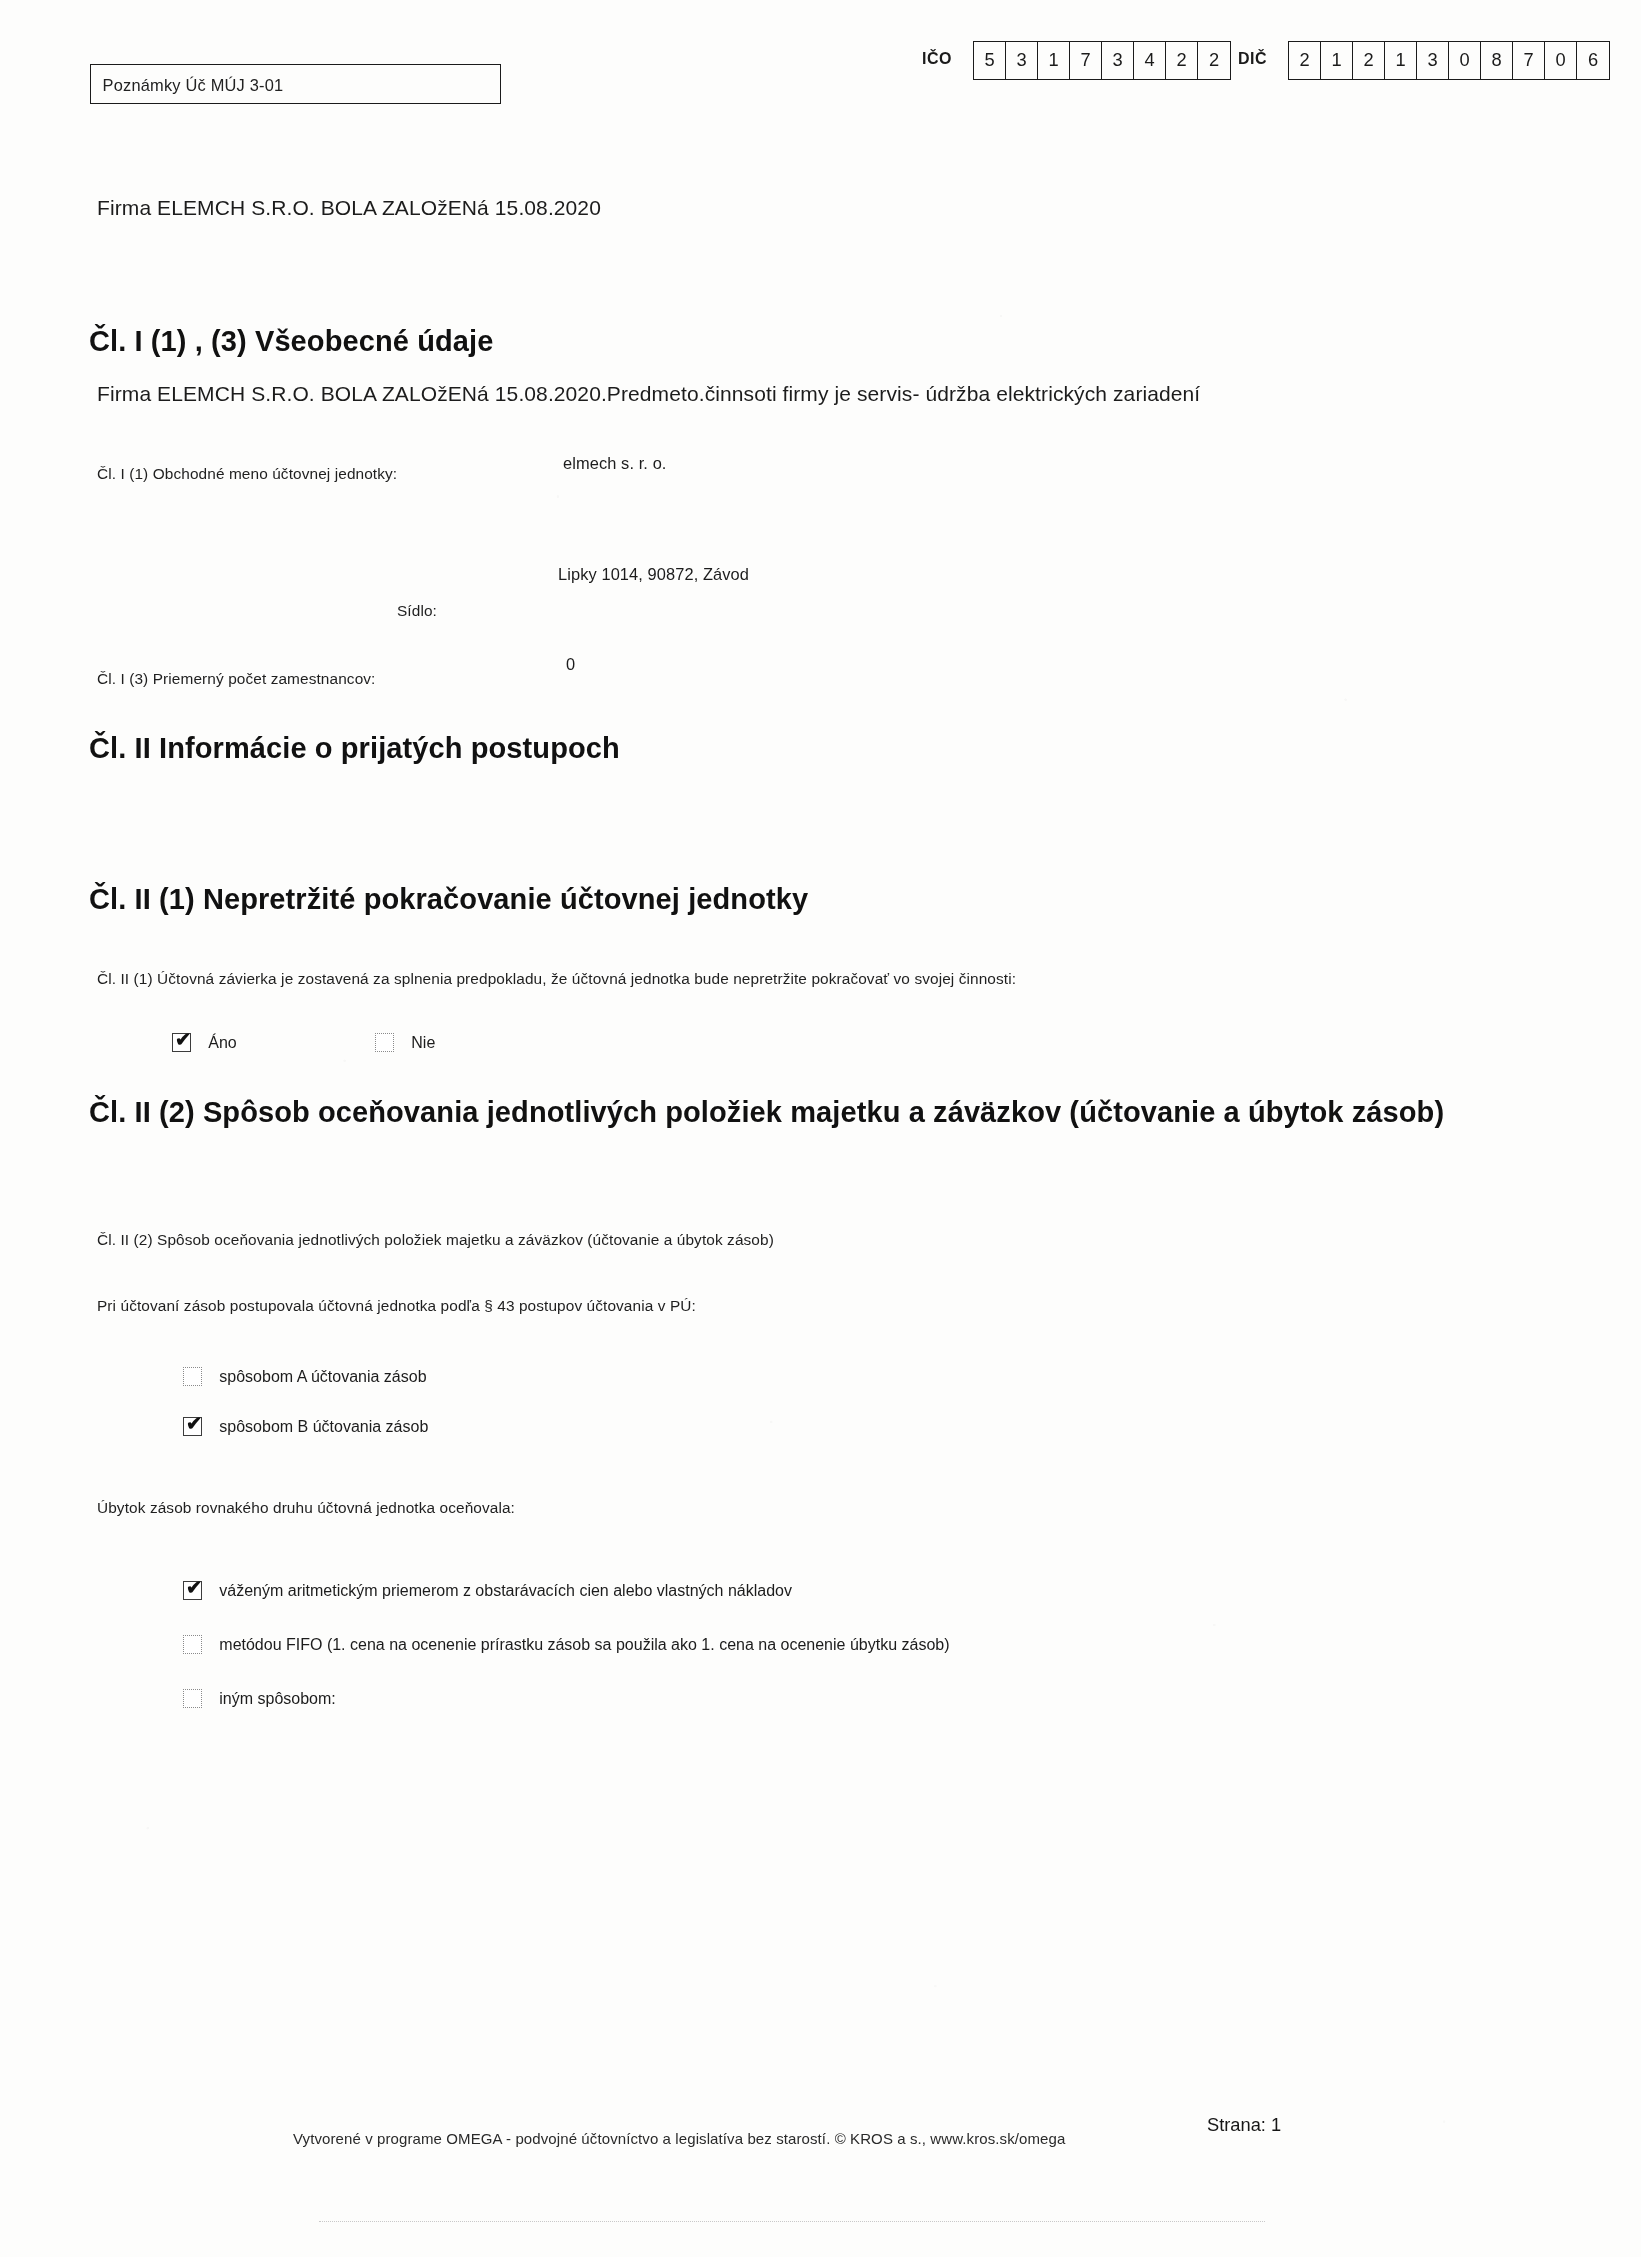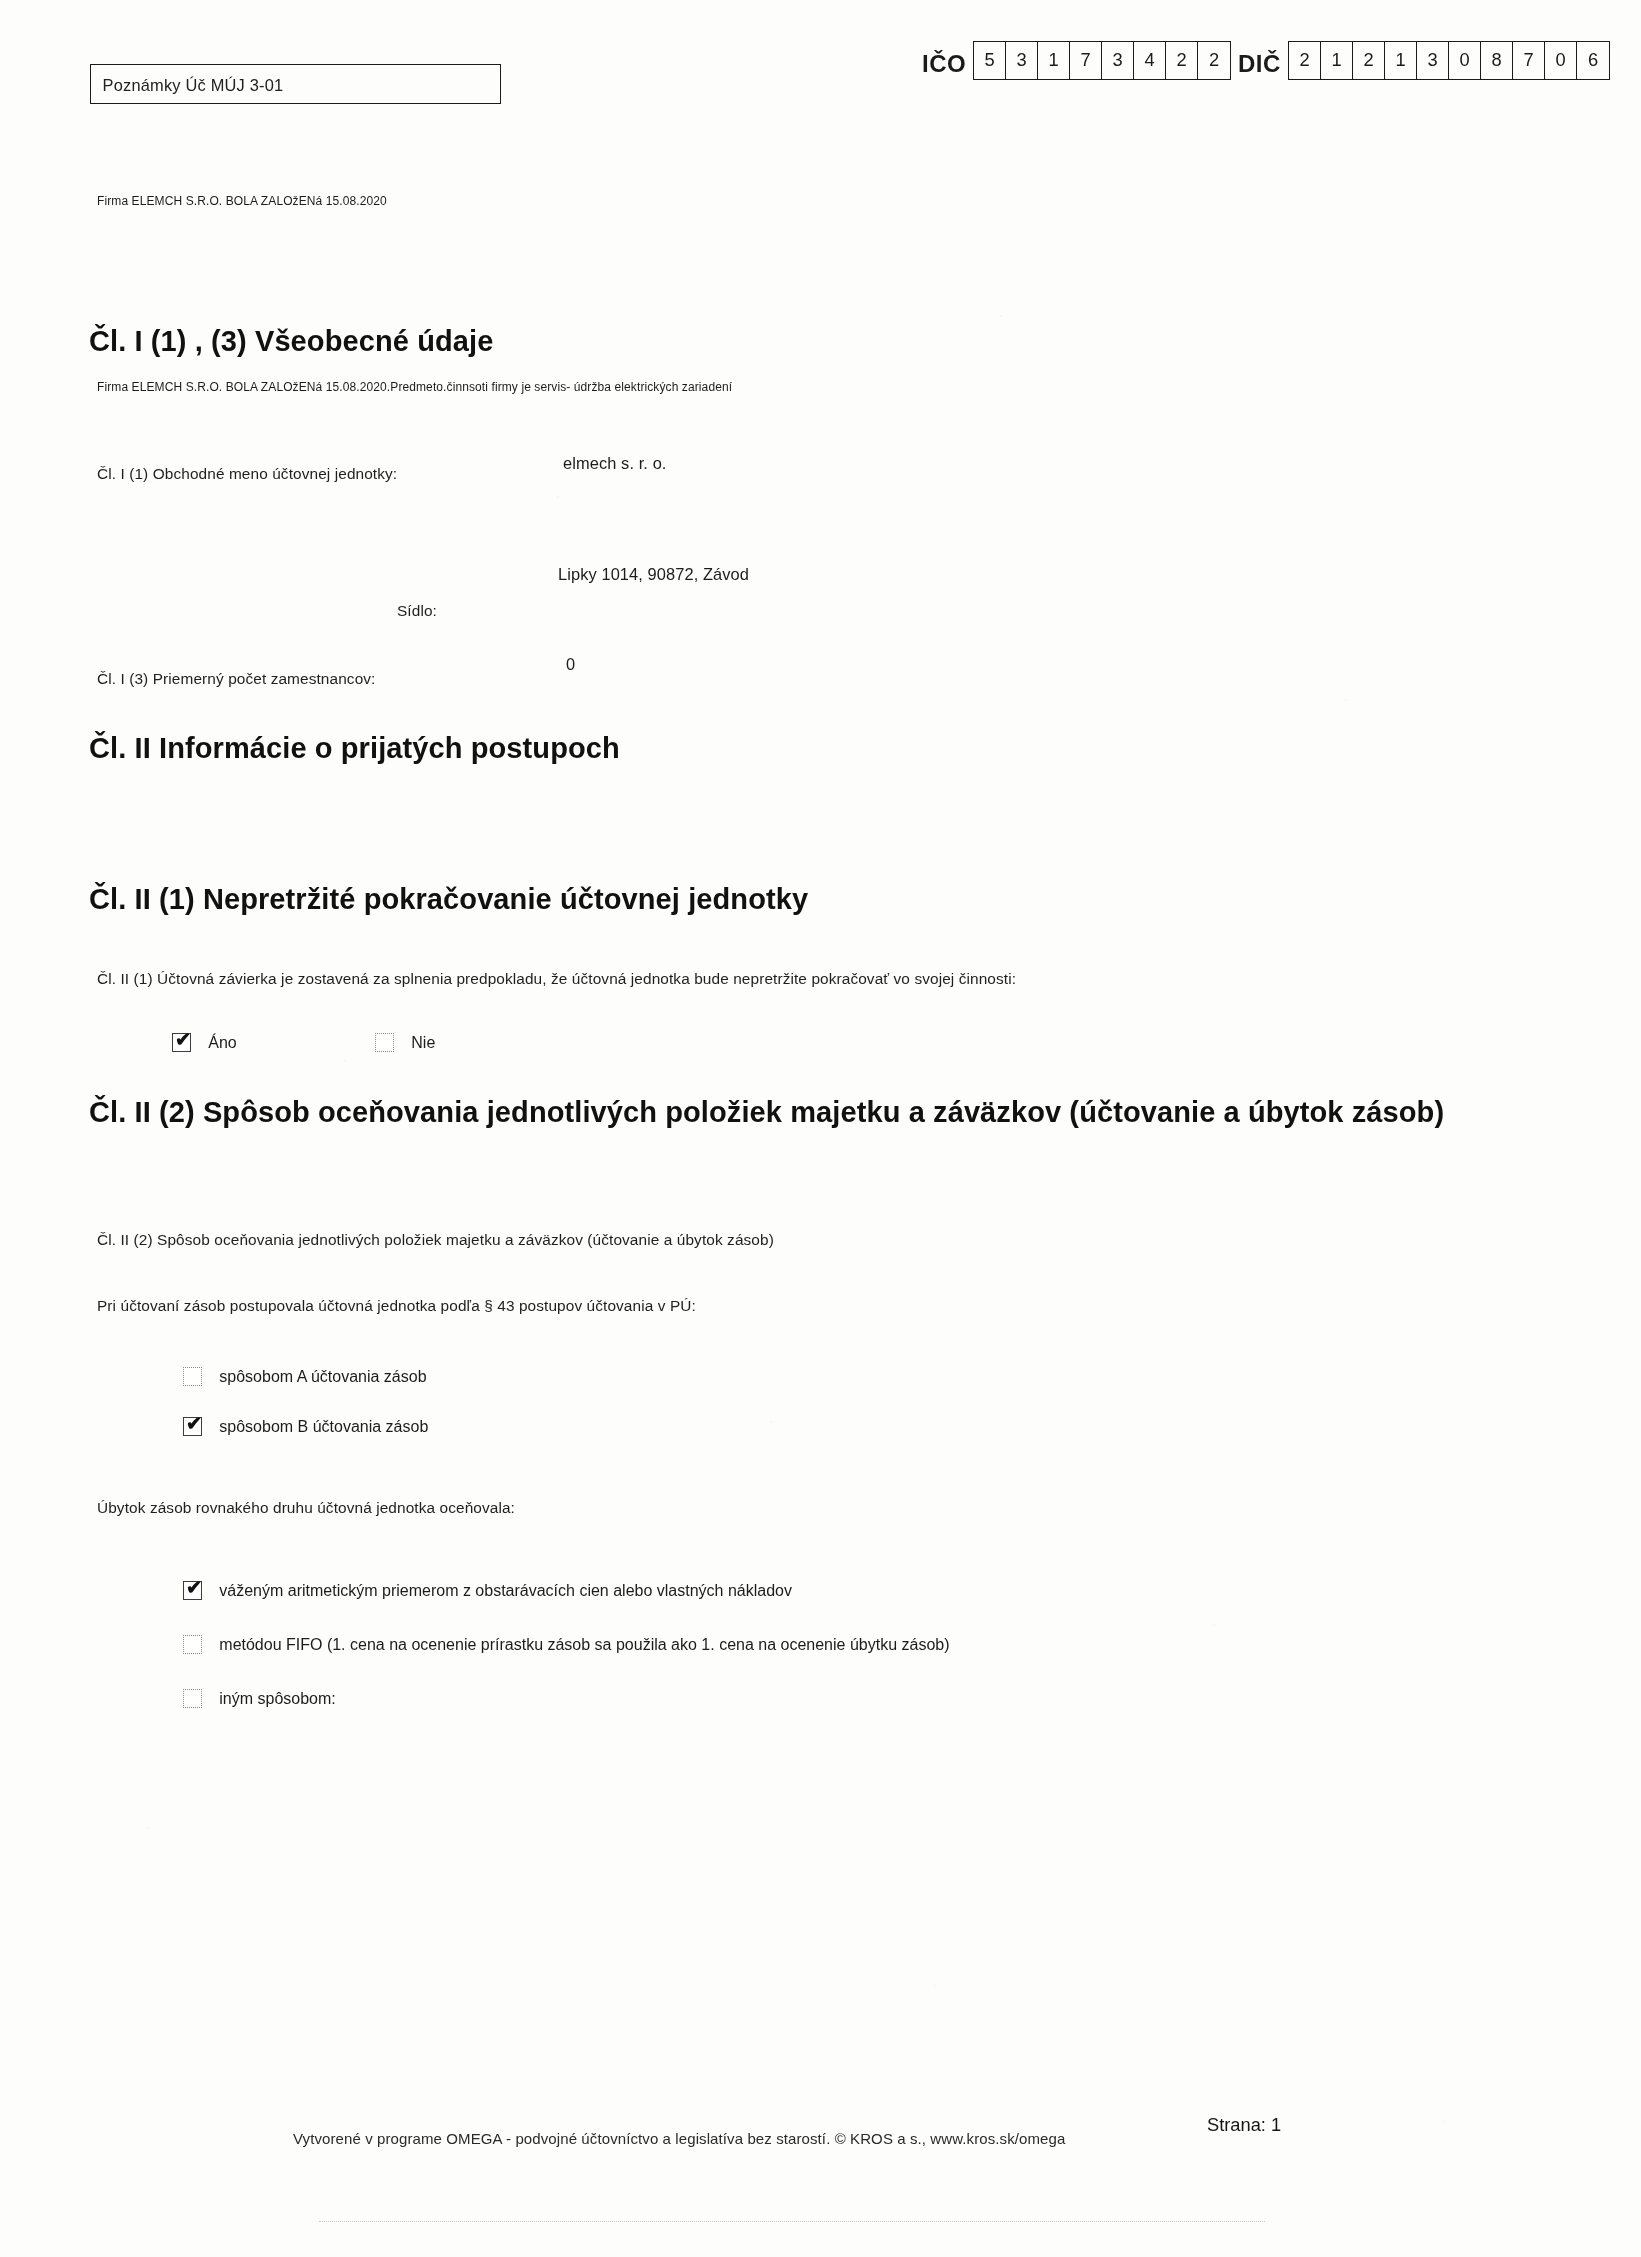"IČO" .id-label { font-size: 24px -> 16px }
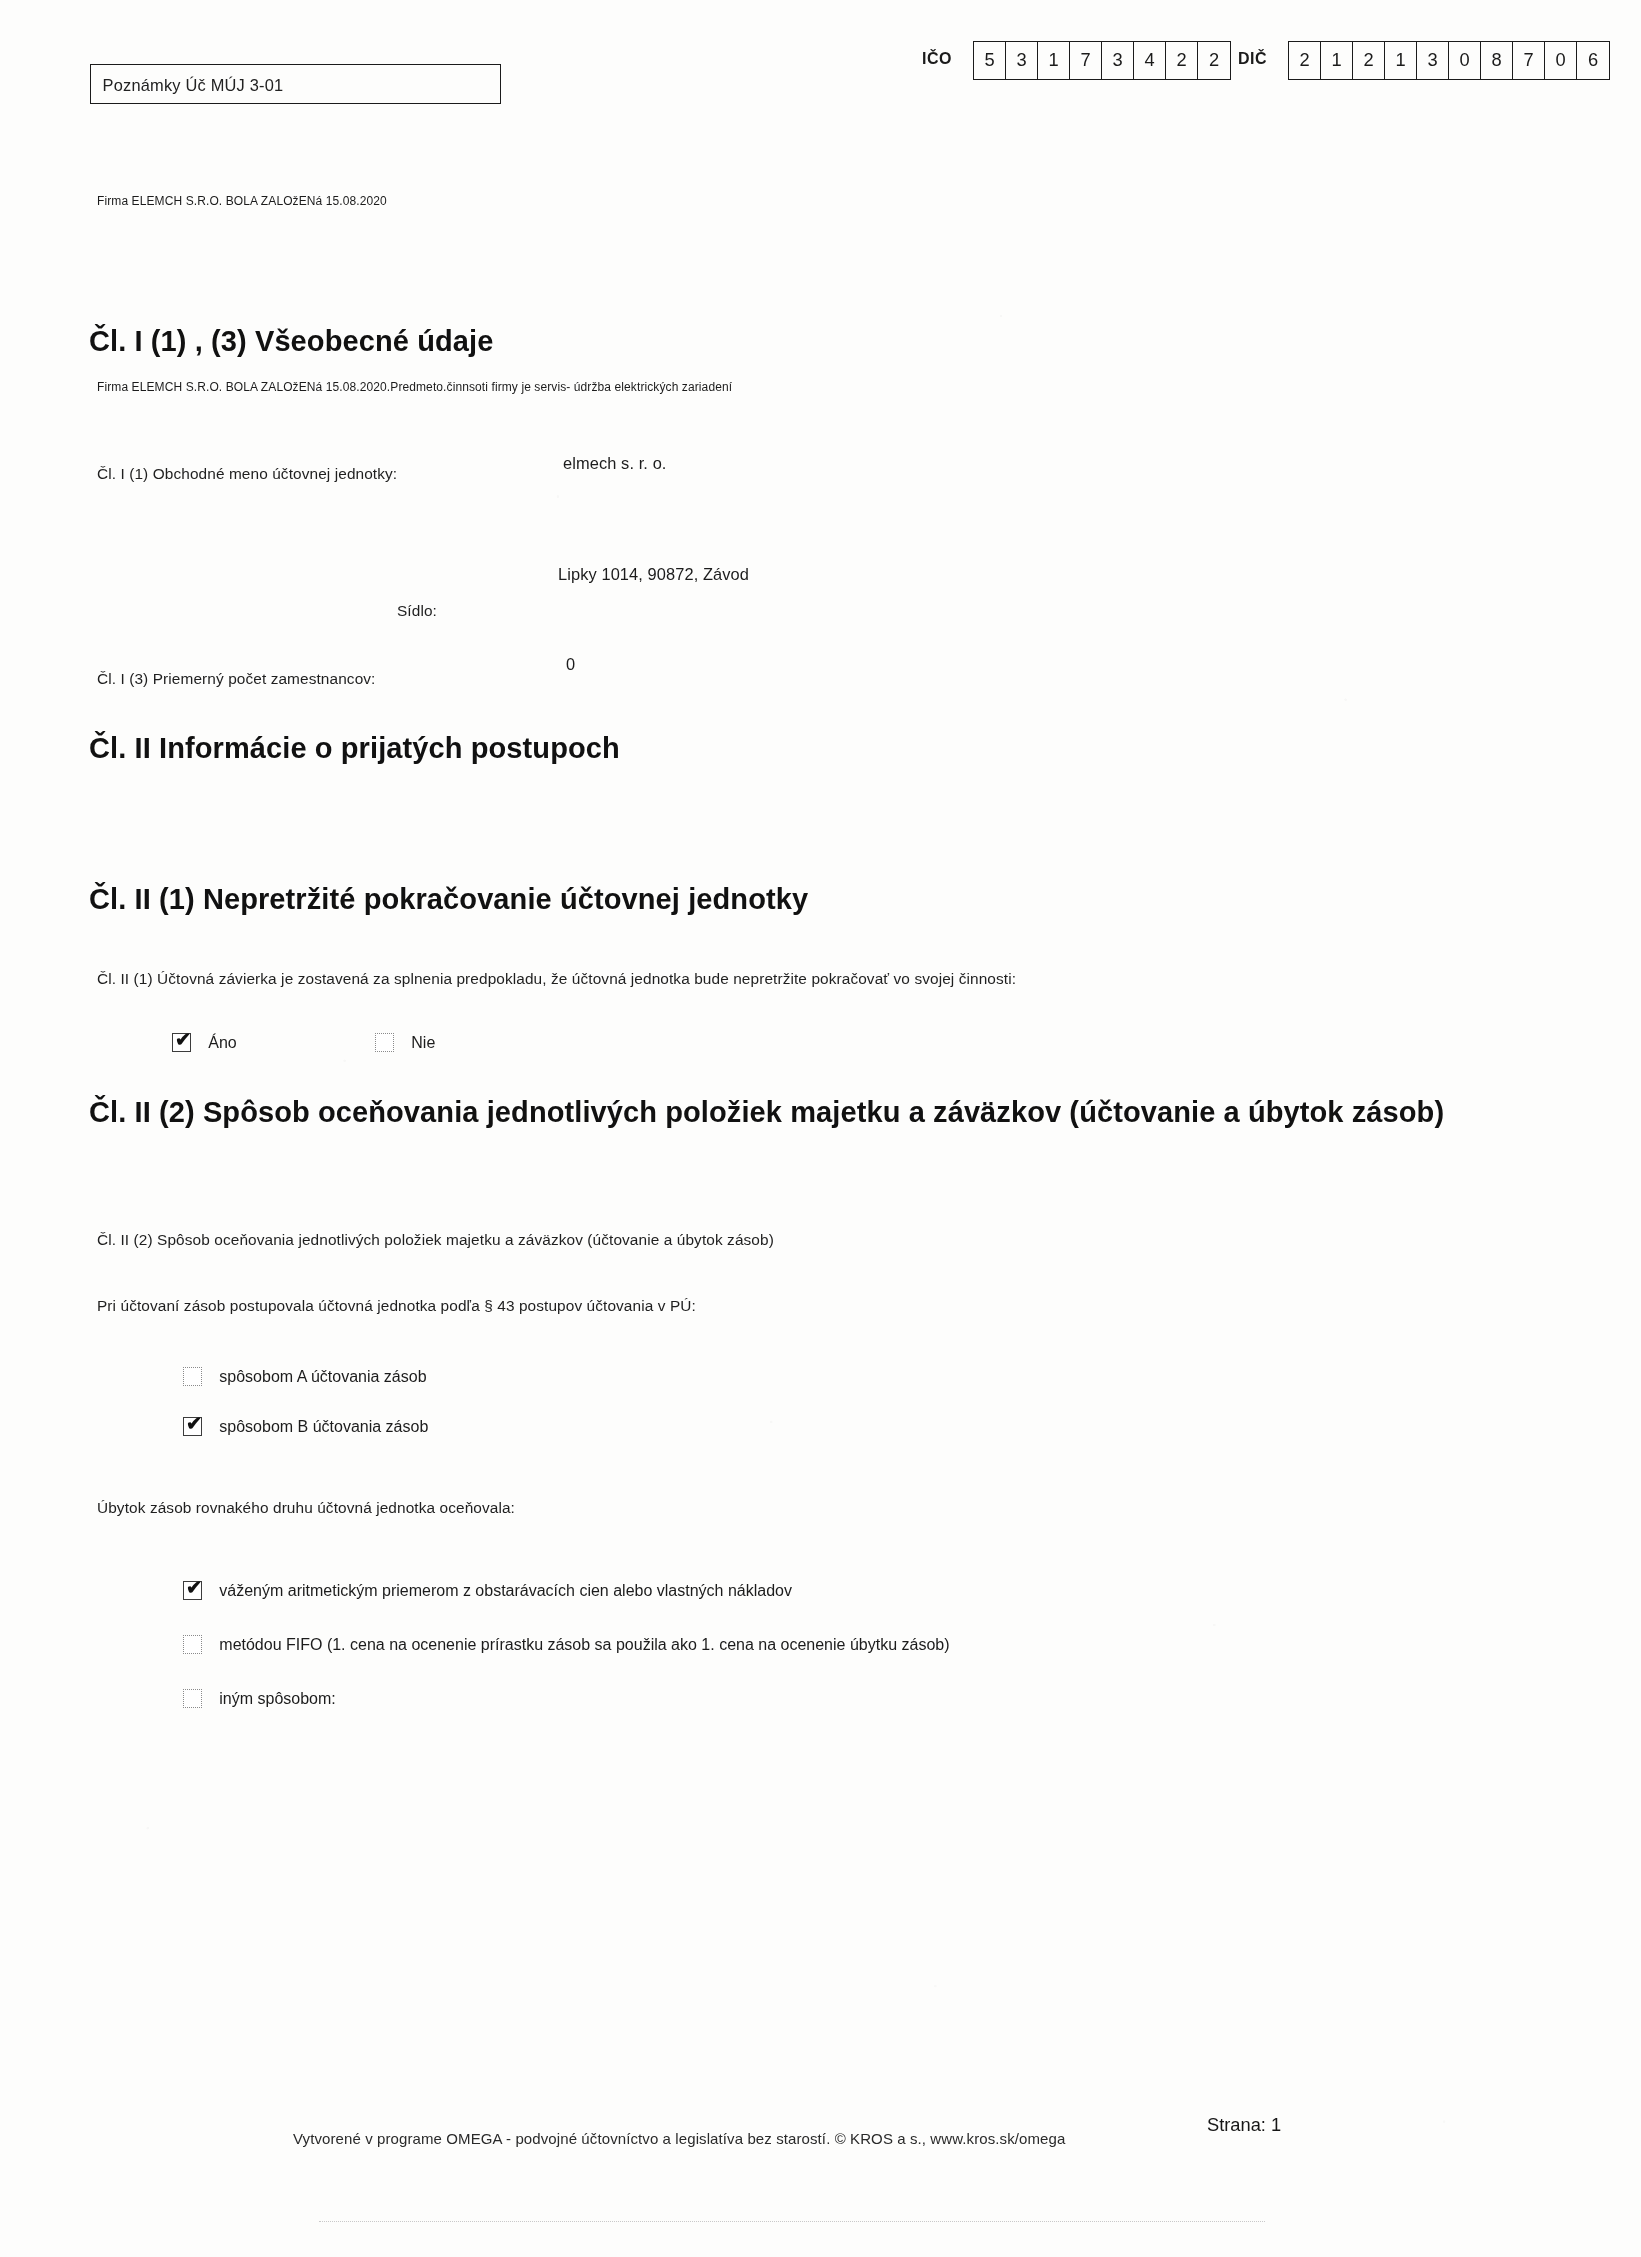"Firma ELEMCH S.R.O. BOLA ZALOžENá" .body-text { font-size: 12px -> 21px }
